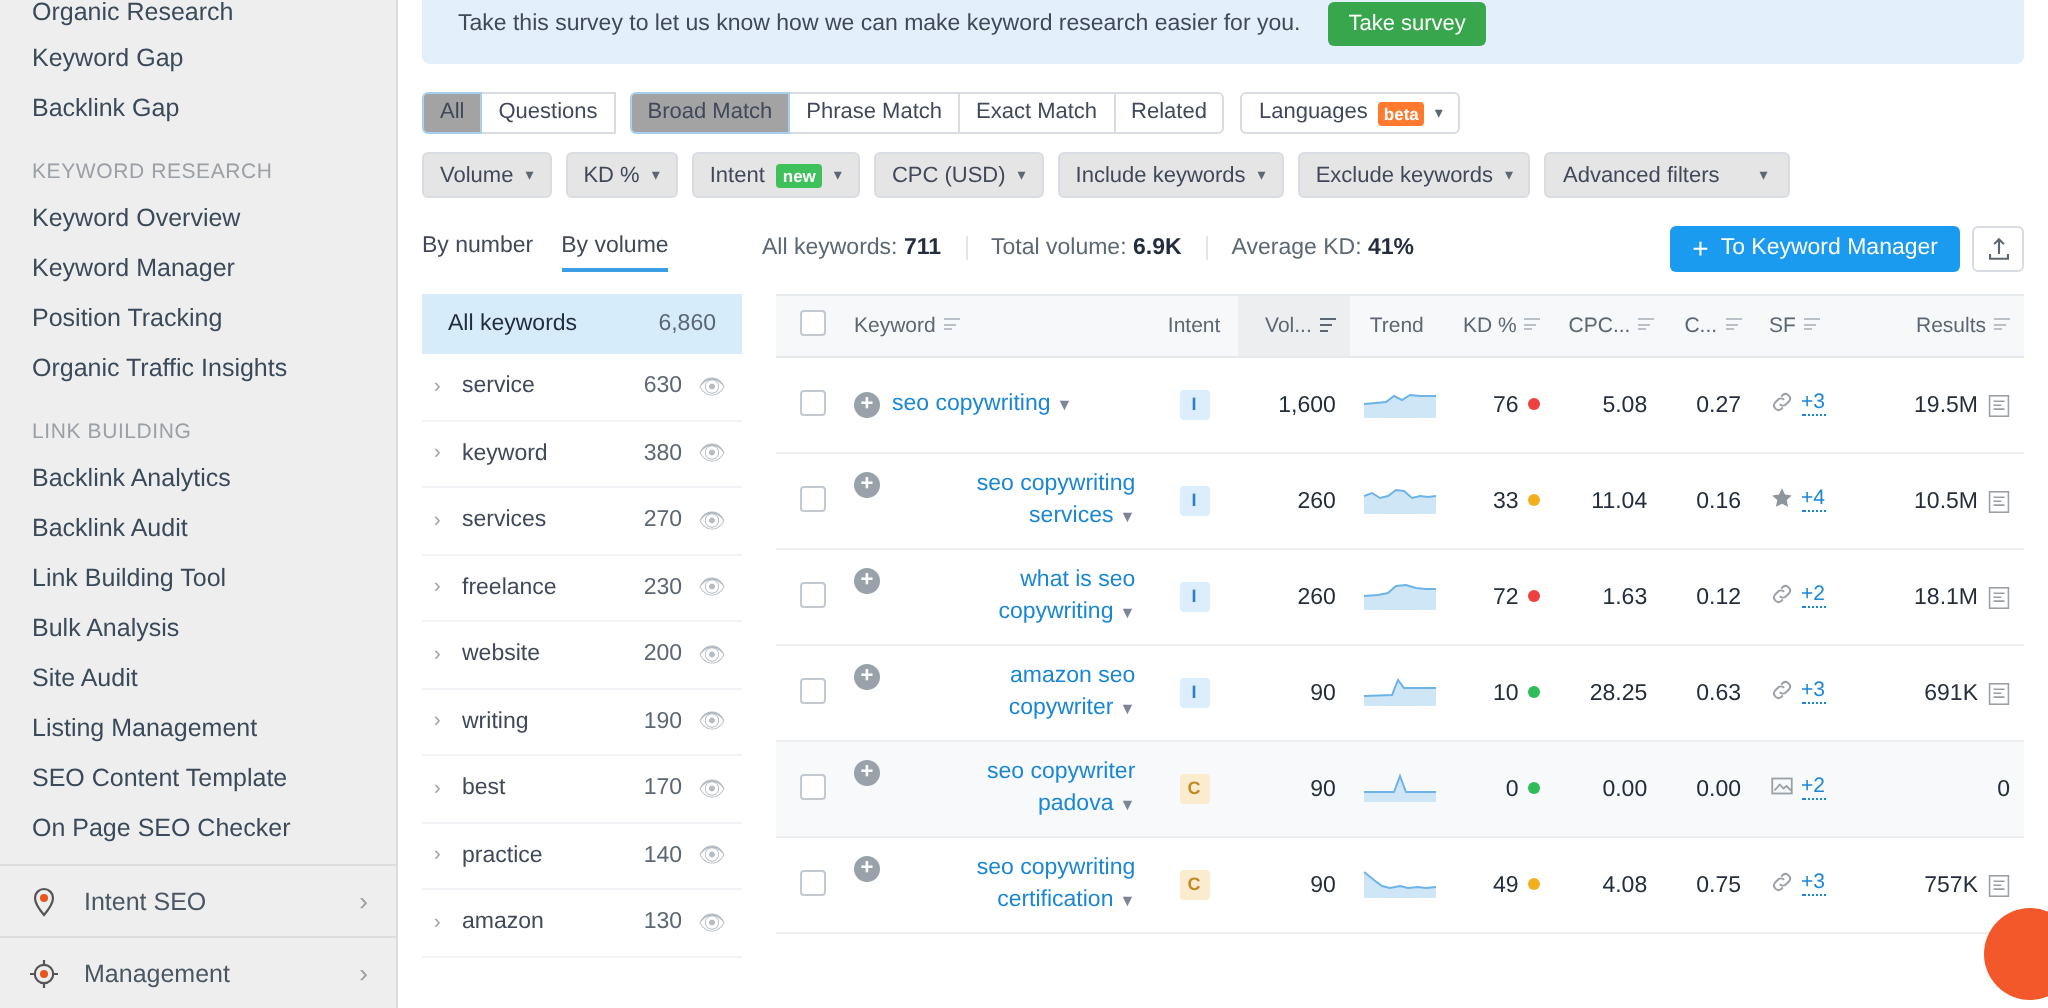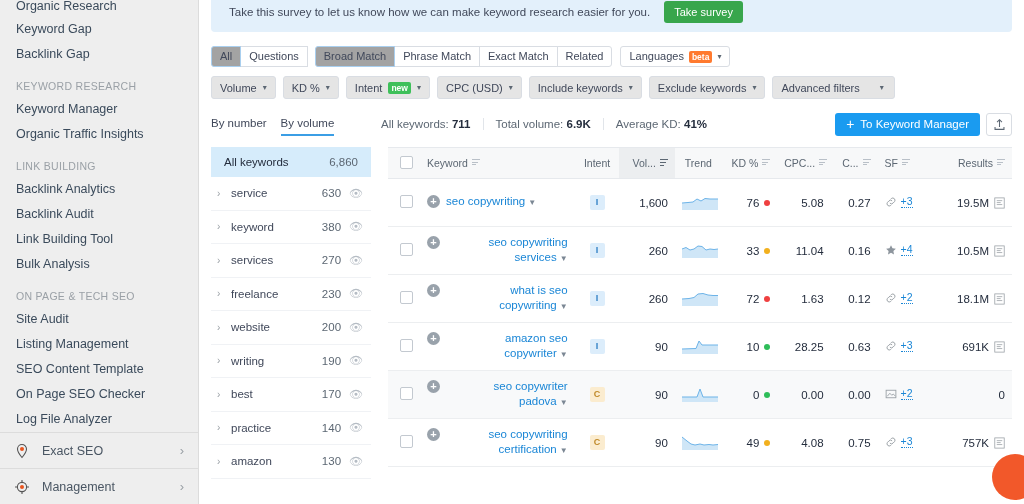"Keyword Overview" div.nav-item { html: none -> <div><span>Keyword Overview</span></div> }
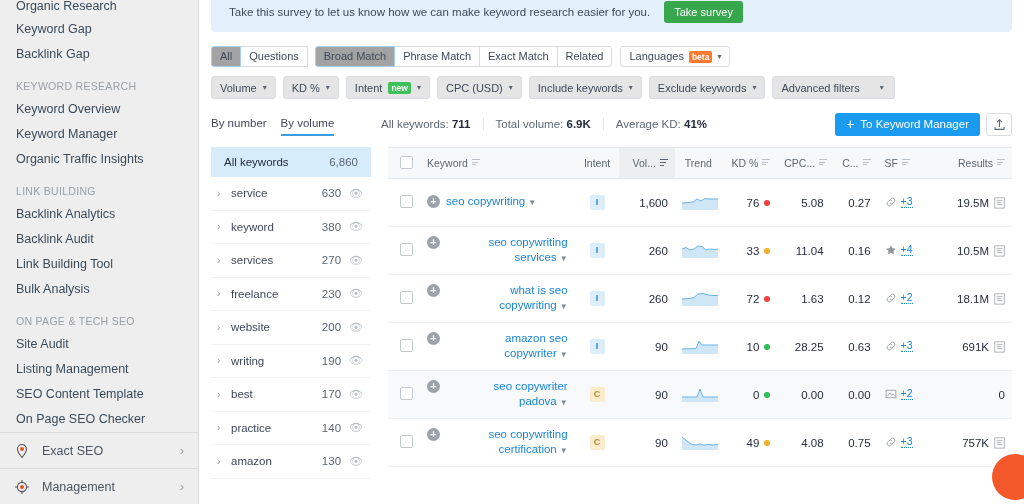"Position Tracking" div.nav-item { html: none -> <div><span>Position Tracking</span></div> }
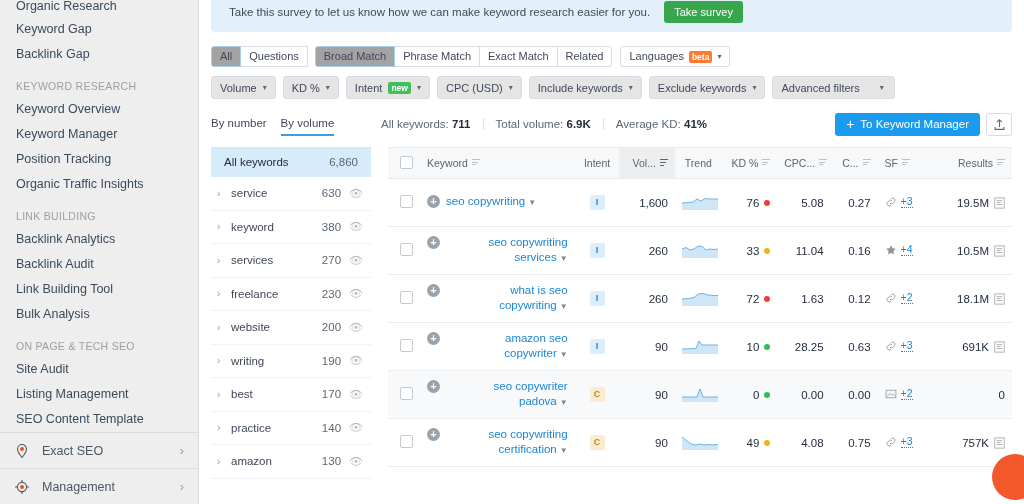"ON PAGE & TECH SEO" div.nav-section { html: <div>ON PAGE &amp; TECH SEO</div> -> none }
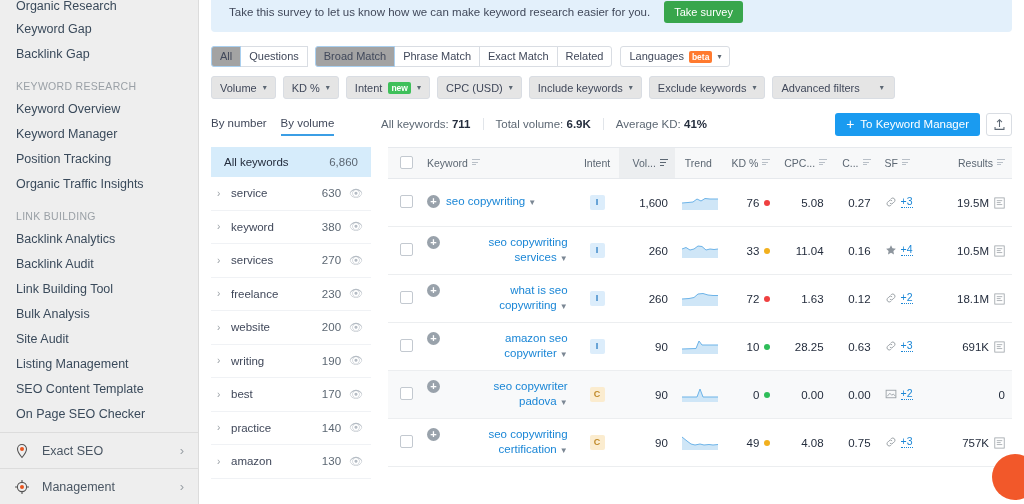"Exact SEO" span.nb-label { text: Exact -> Intent }
